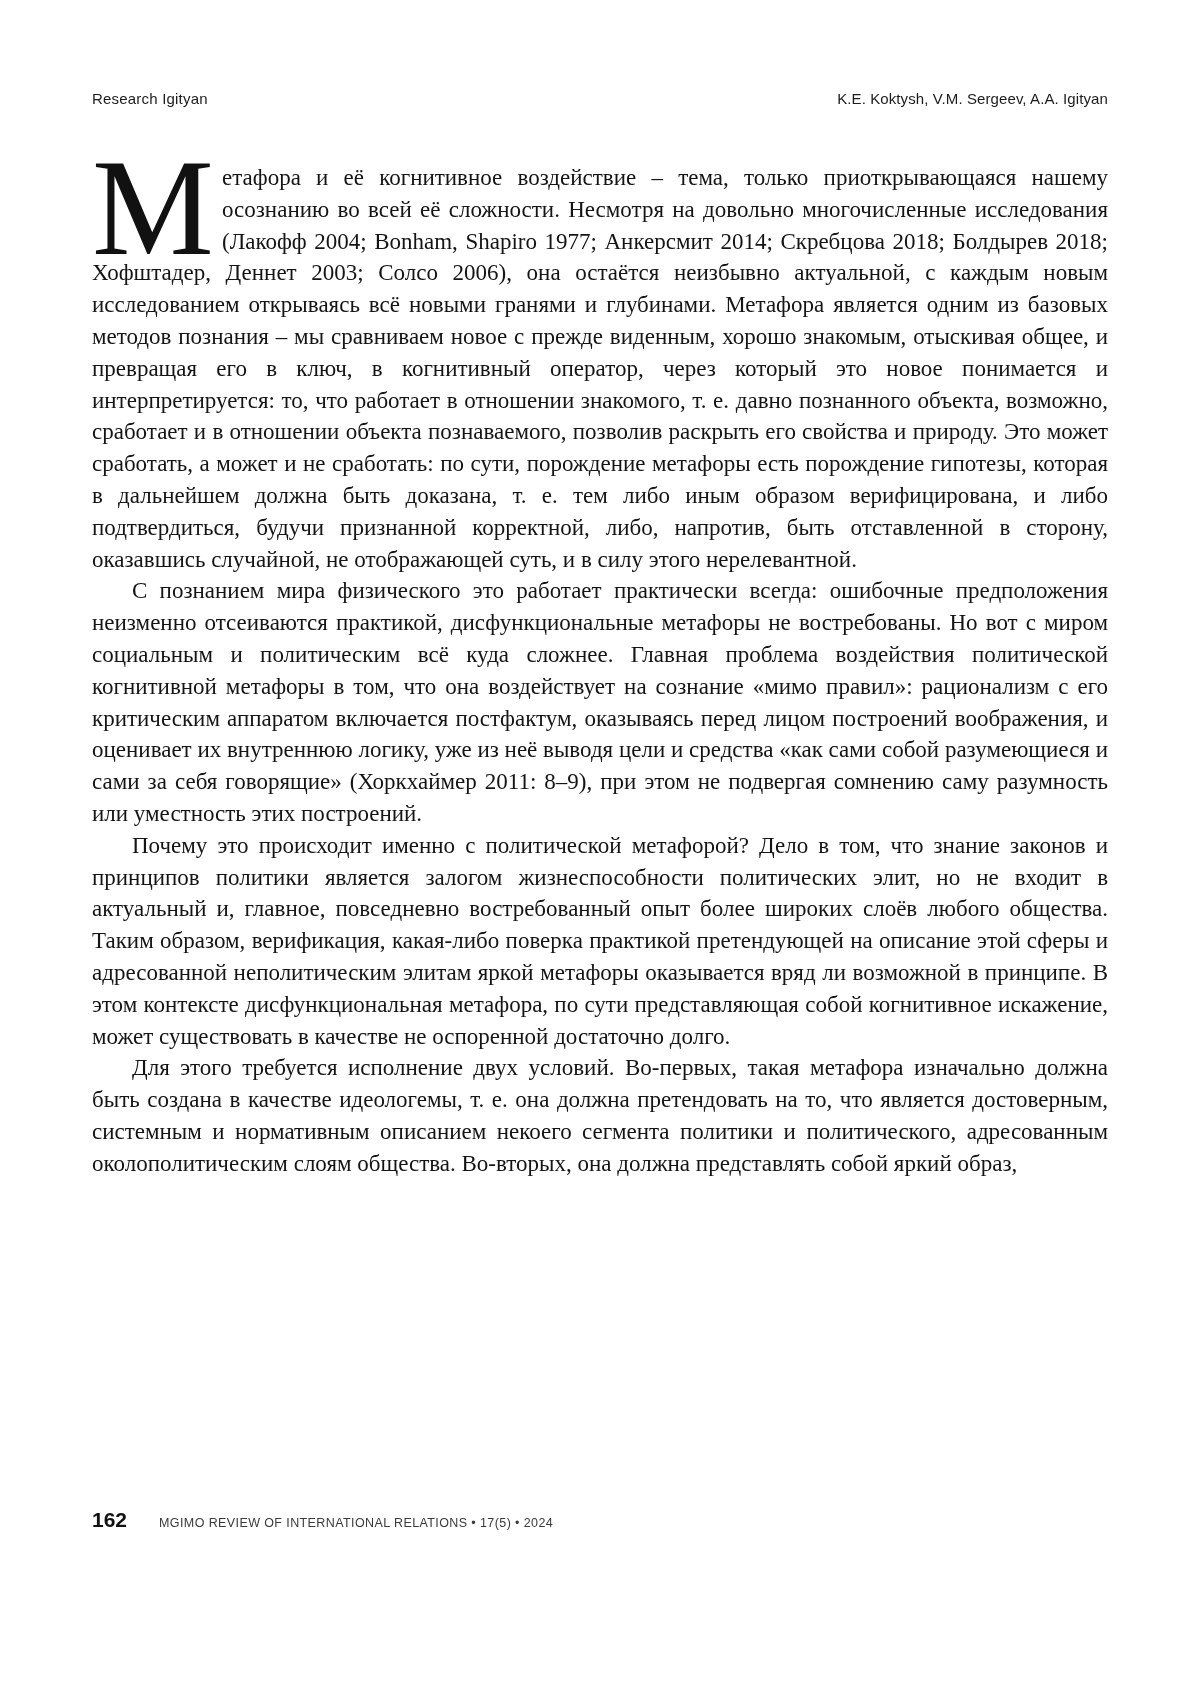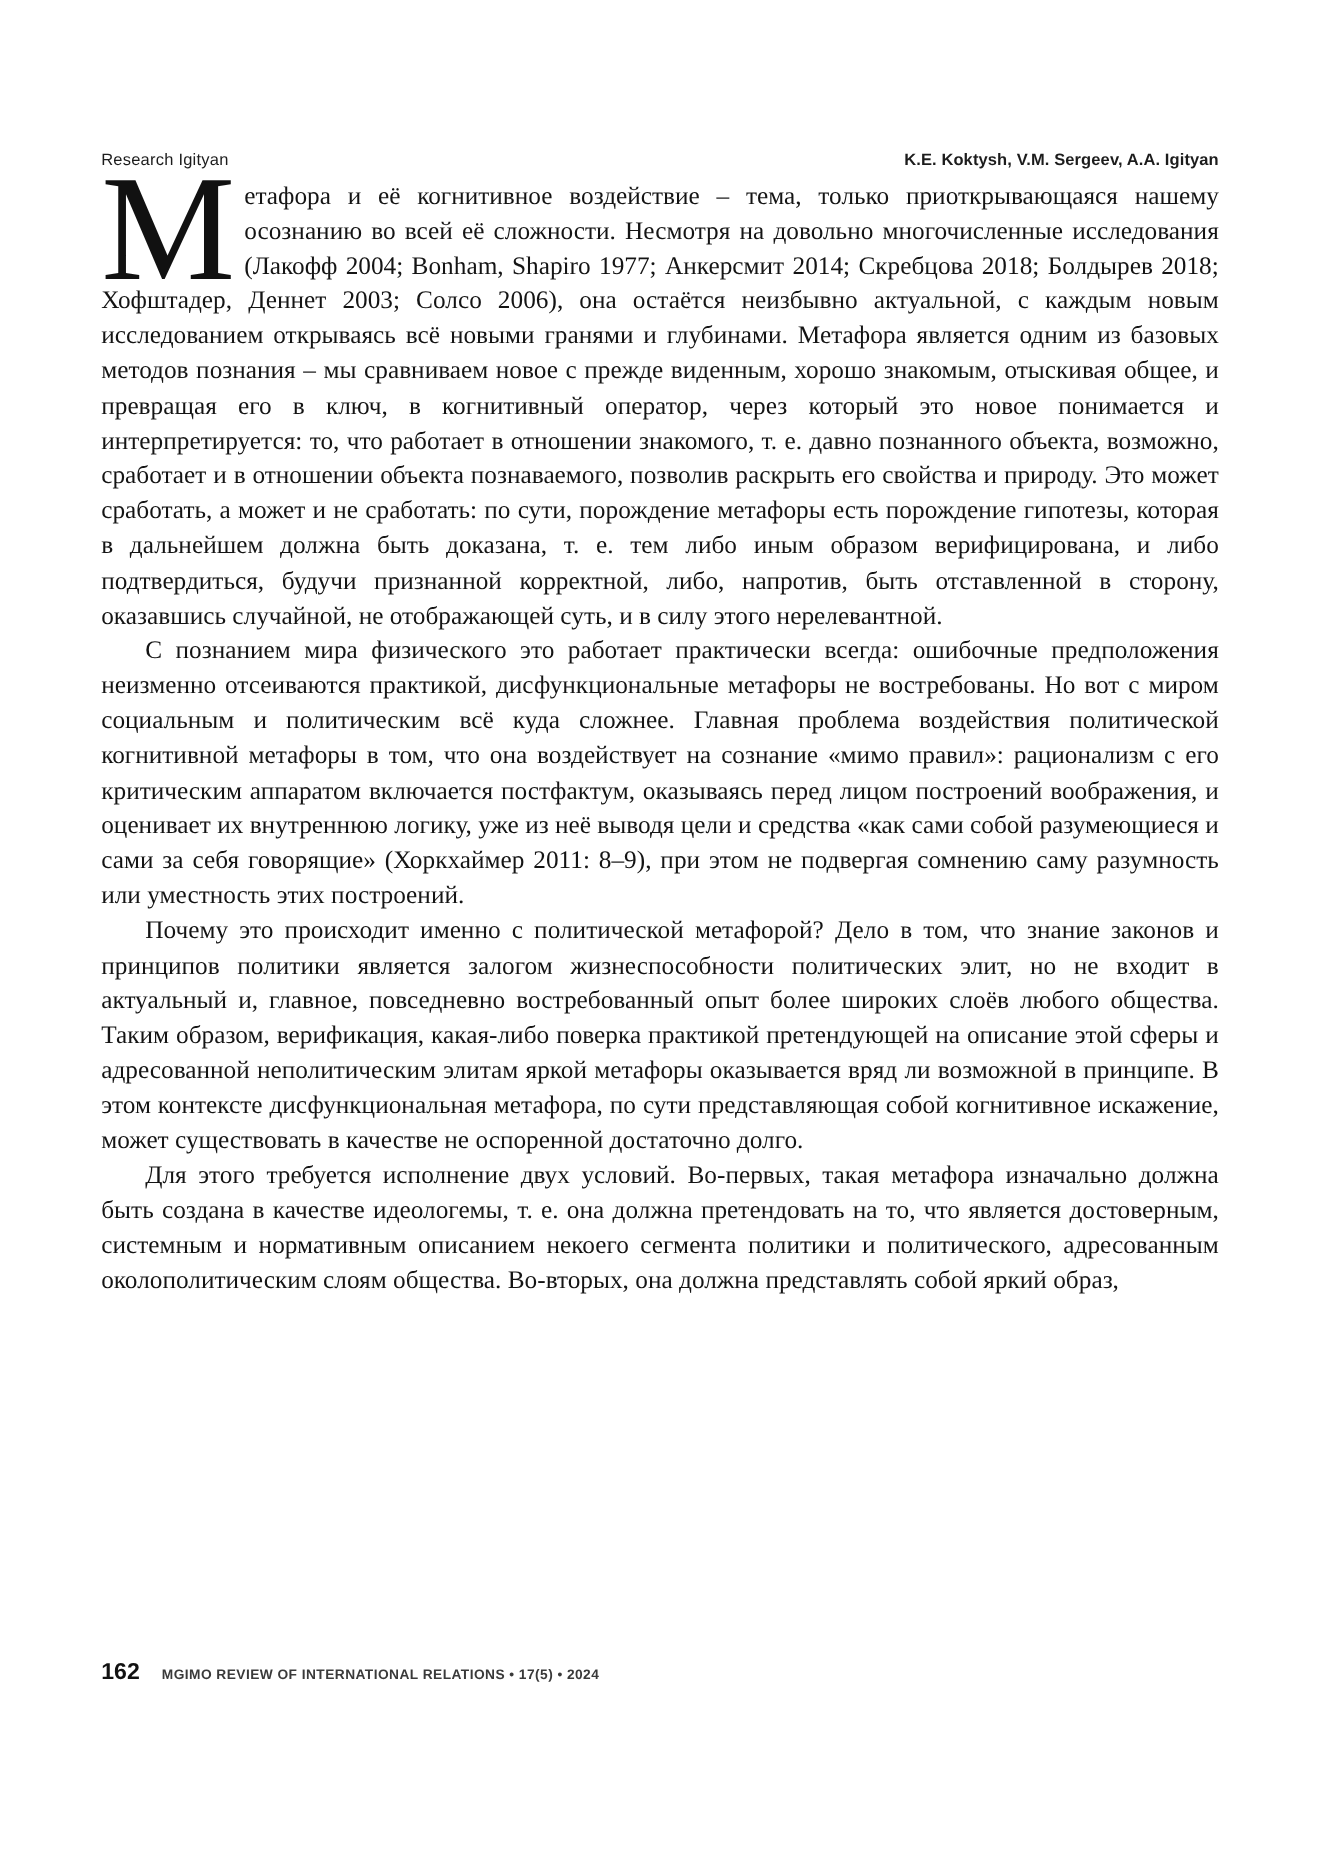"K.E. Koktysh, V.M. Sergeev, A.A." .header .authors { font-weight: 700 -> 400; margin-top: 47px -> none }
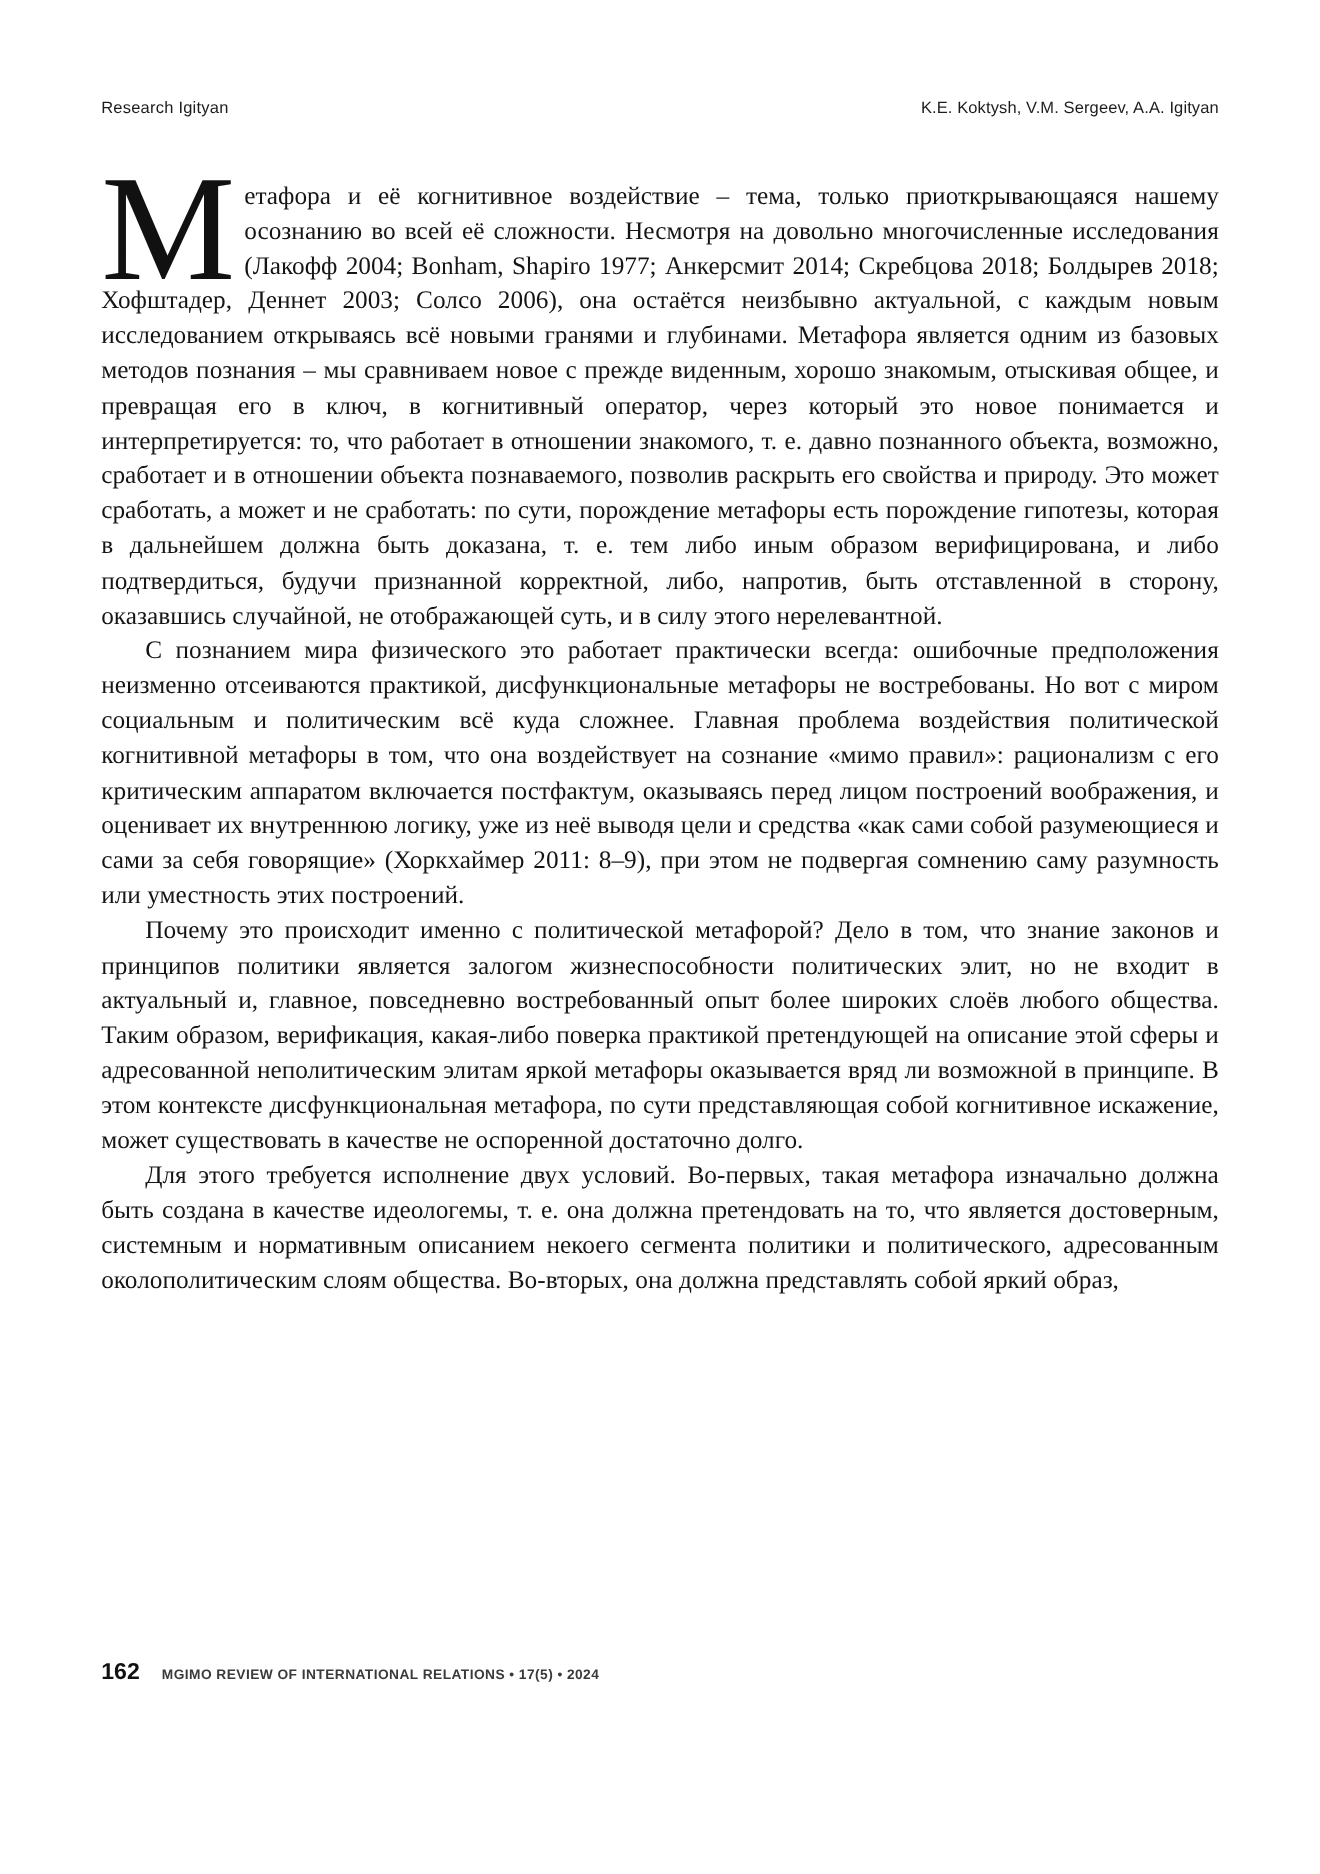"162" .footer { gap: 0 -> 12px }
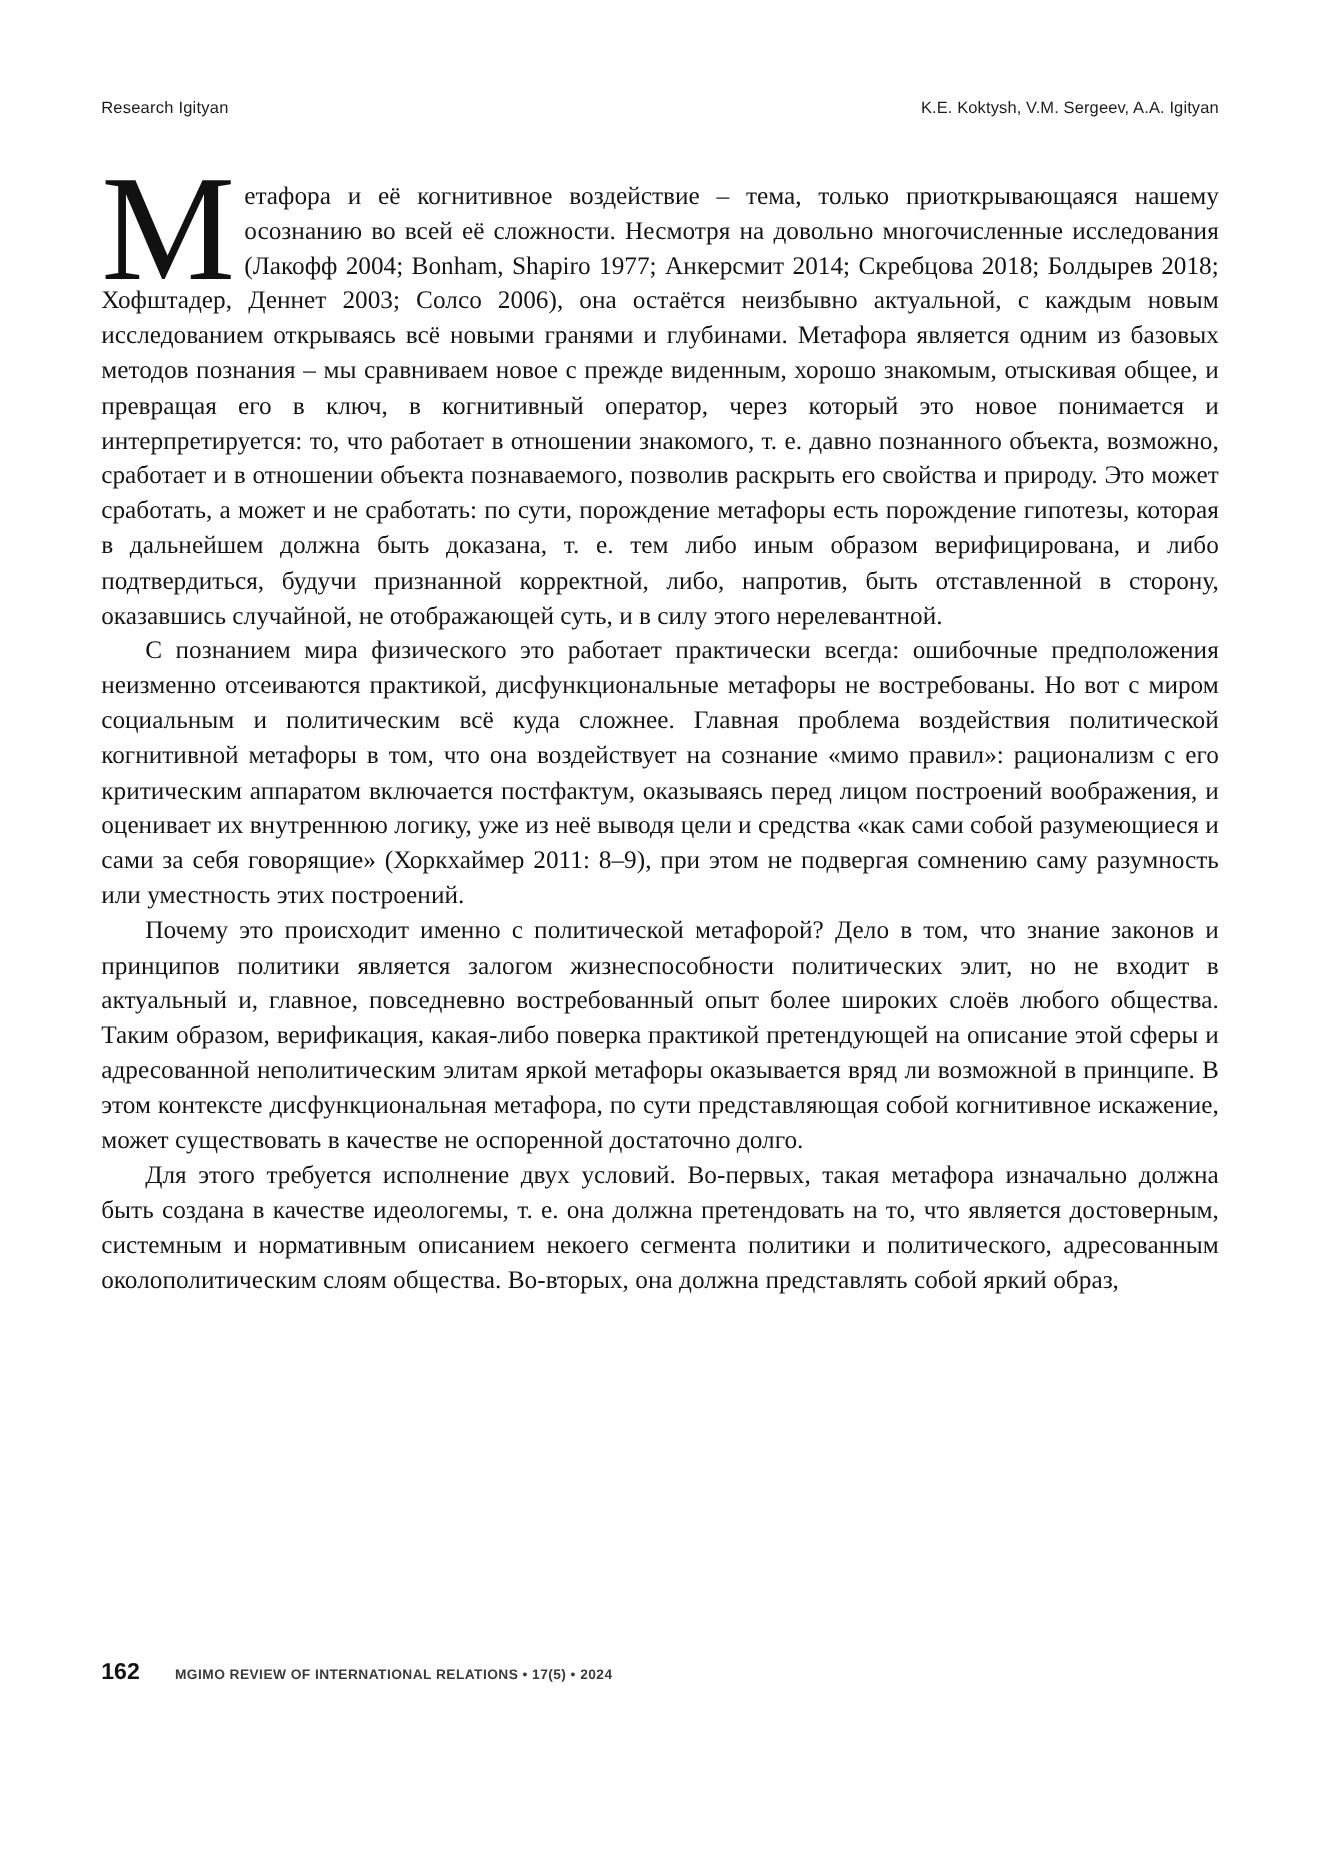"MGIMO REVIEW OF INTERNATIONAL RELATIONS" .footer .journal { font-weight: 700 -> 400 }
